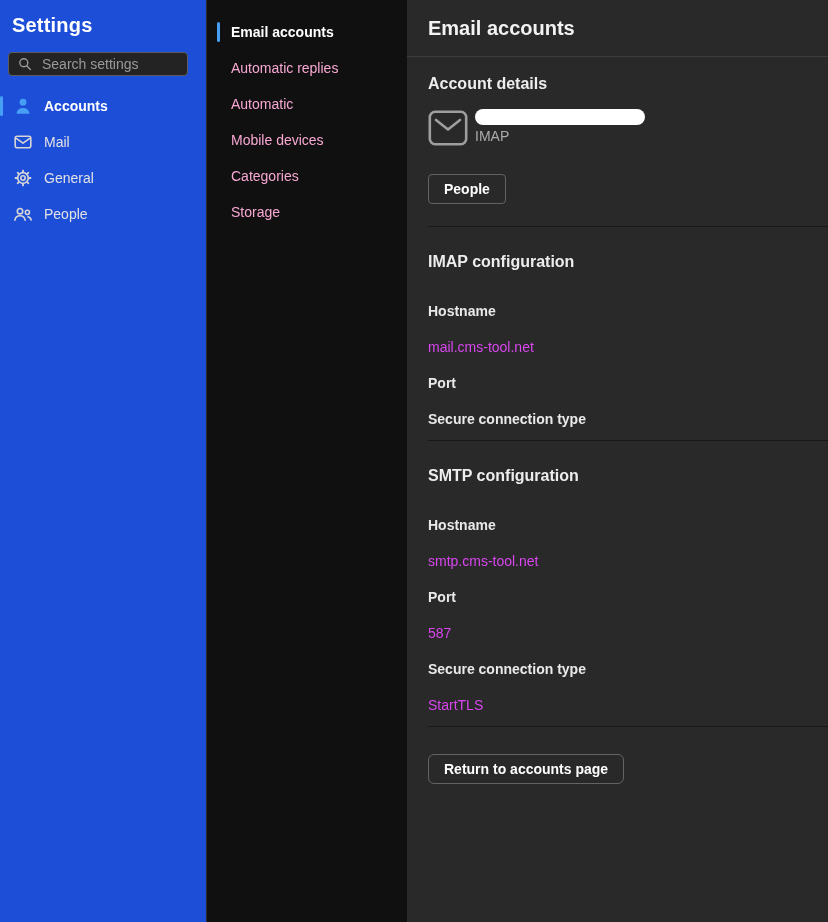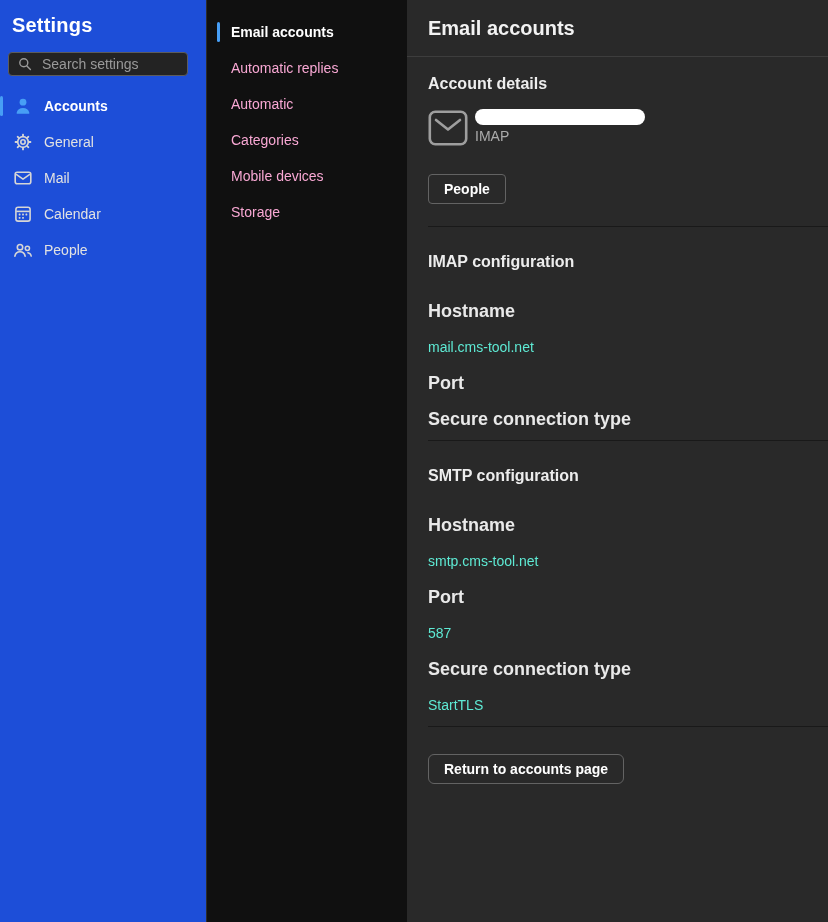"General" div.nav-item { order: before "Mail" -> after "Mail" }
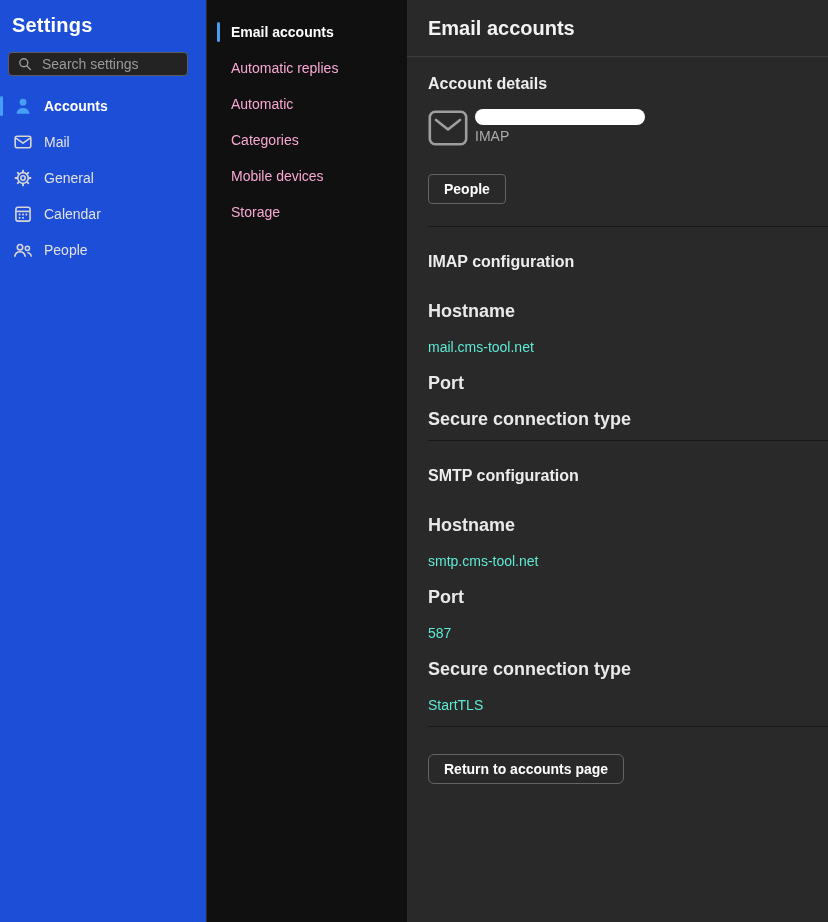"Categories" div.subnav-item { order: before "Mobile devices" -> after "Mobile devices" }
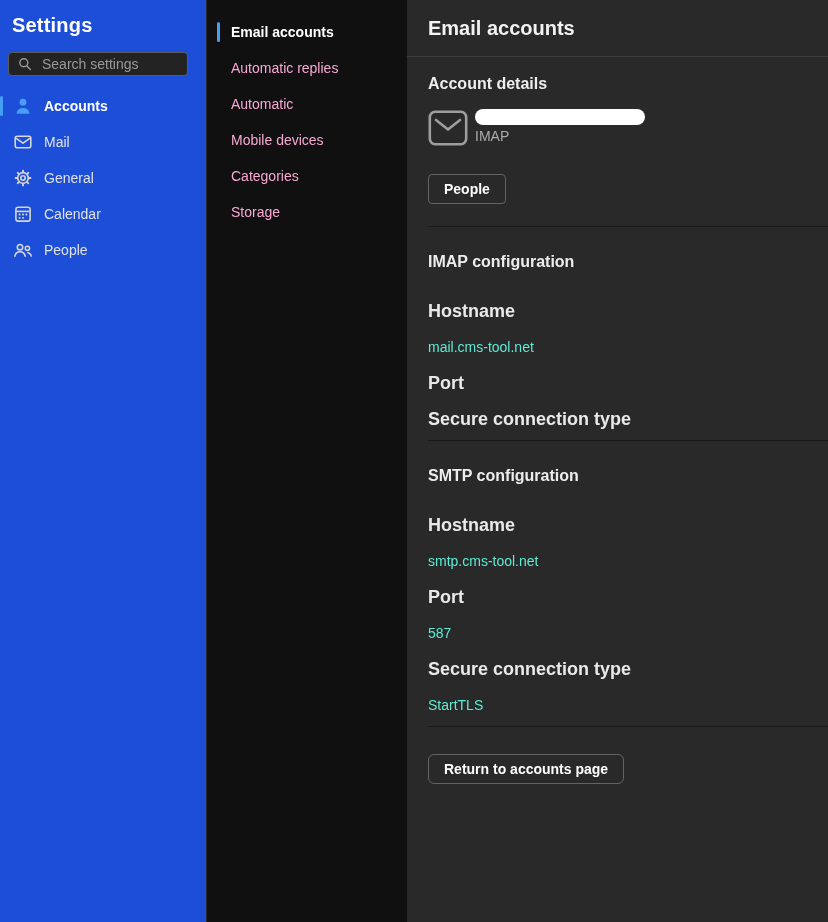"Calendar" div.nav-item { html: <div> <svg> <rect></rect> <path></path> <g> <rect></rect> <rect></rect> <rect></rect> <rect></rect> <rect></rect> </g> </svg> <span>Calendar</span> </div> -> none }
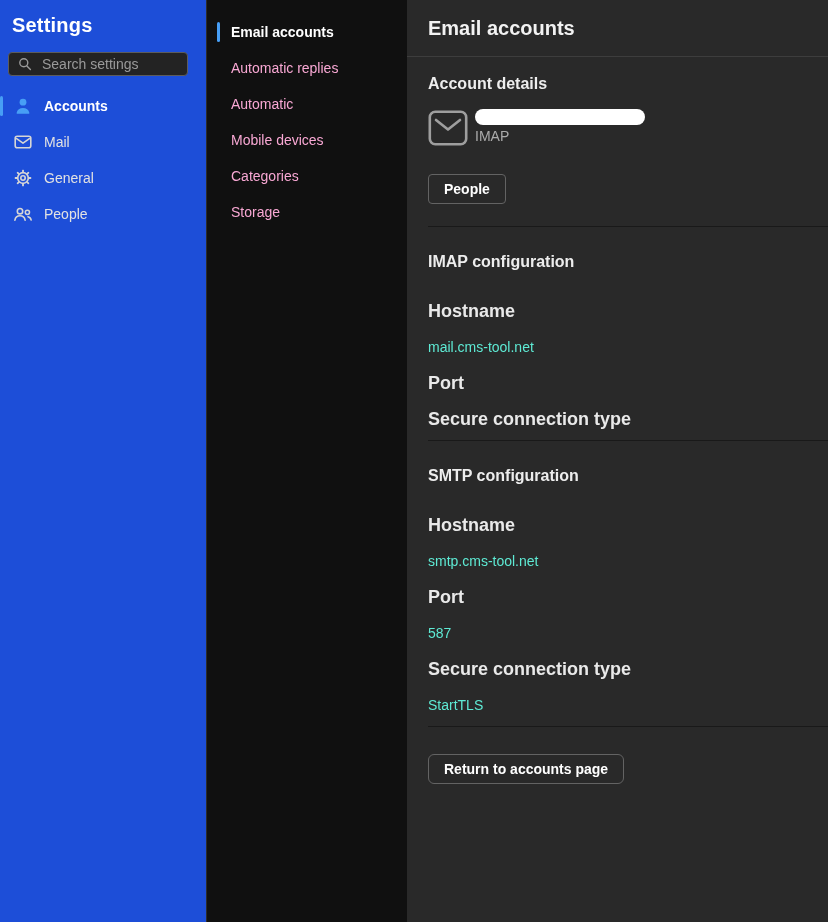"Hostname" .field-label { font-size: 18px -> 14px }
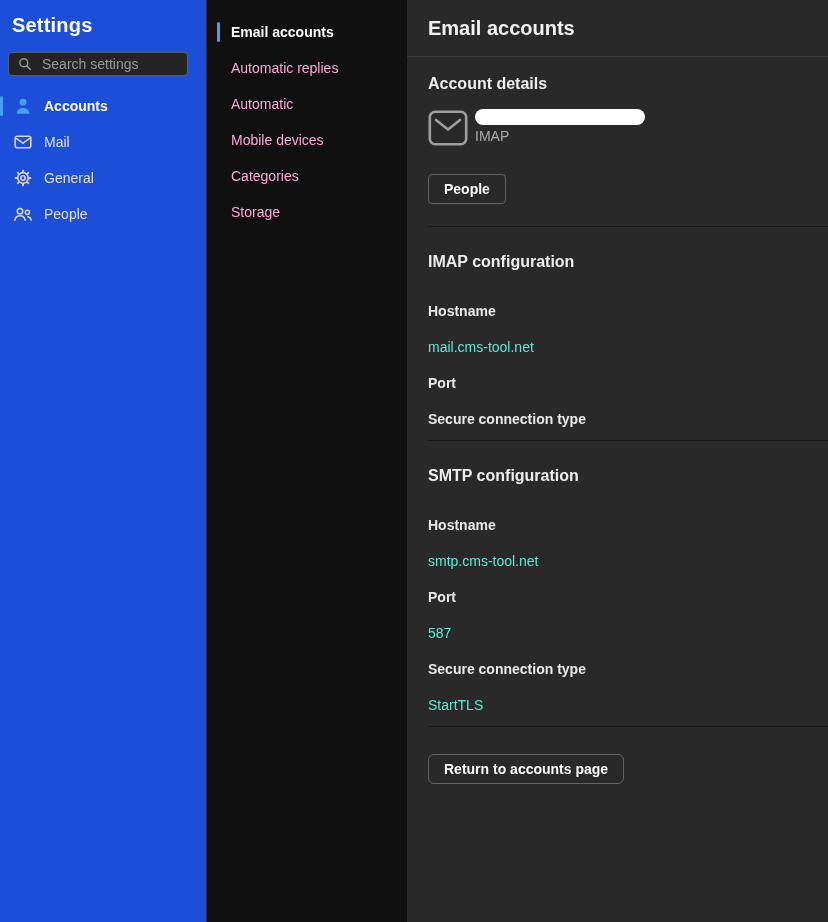"mail.cms-tool.net" .field-value { color: #5eead4 -> #d946ef }
